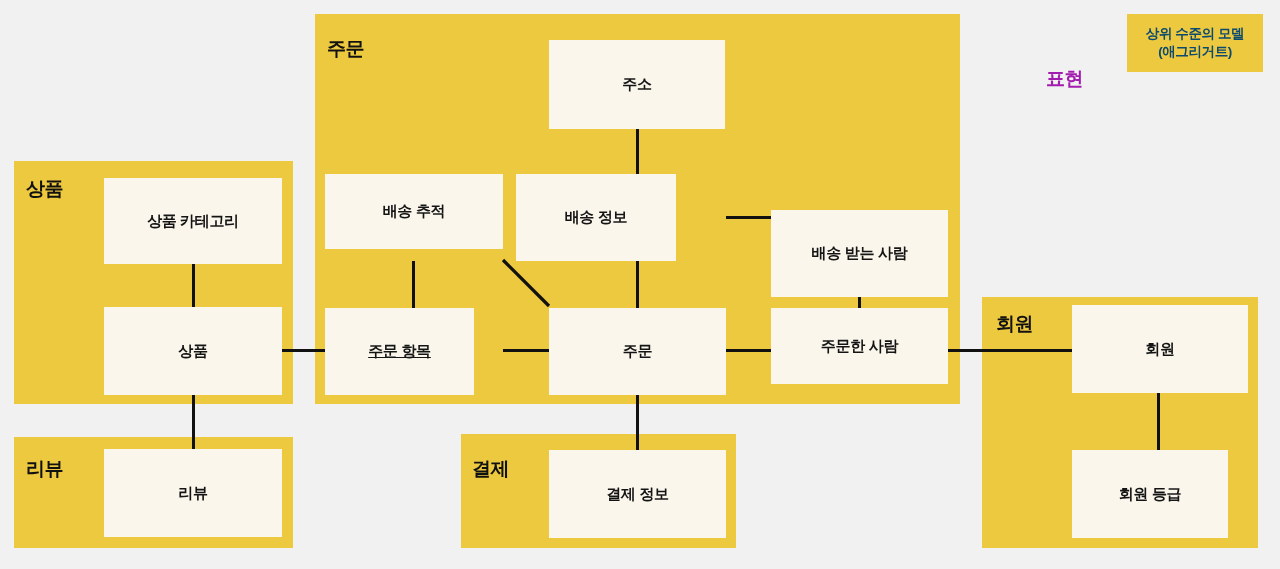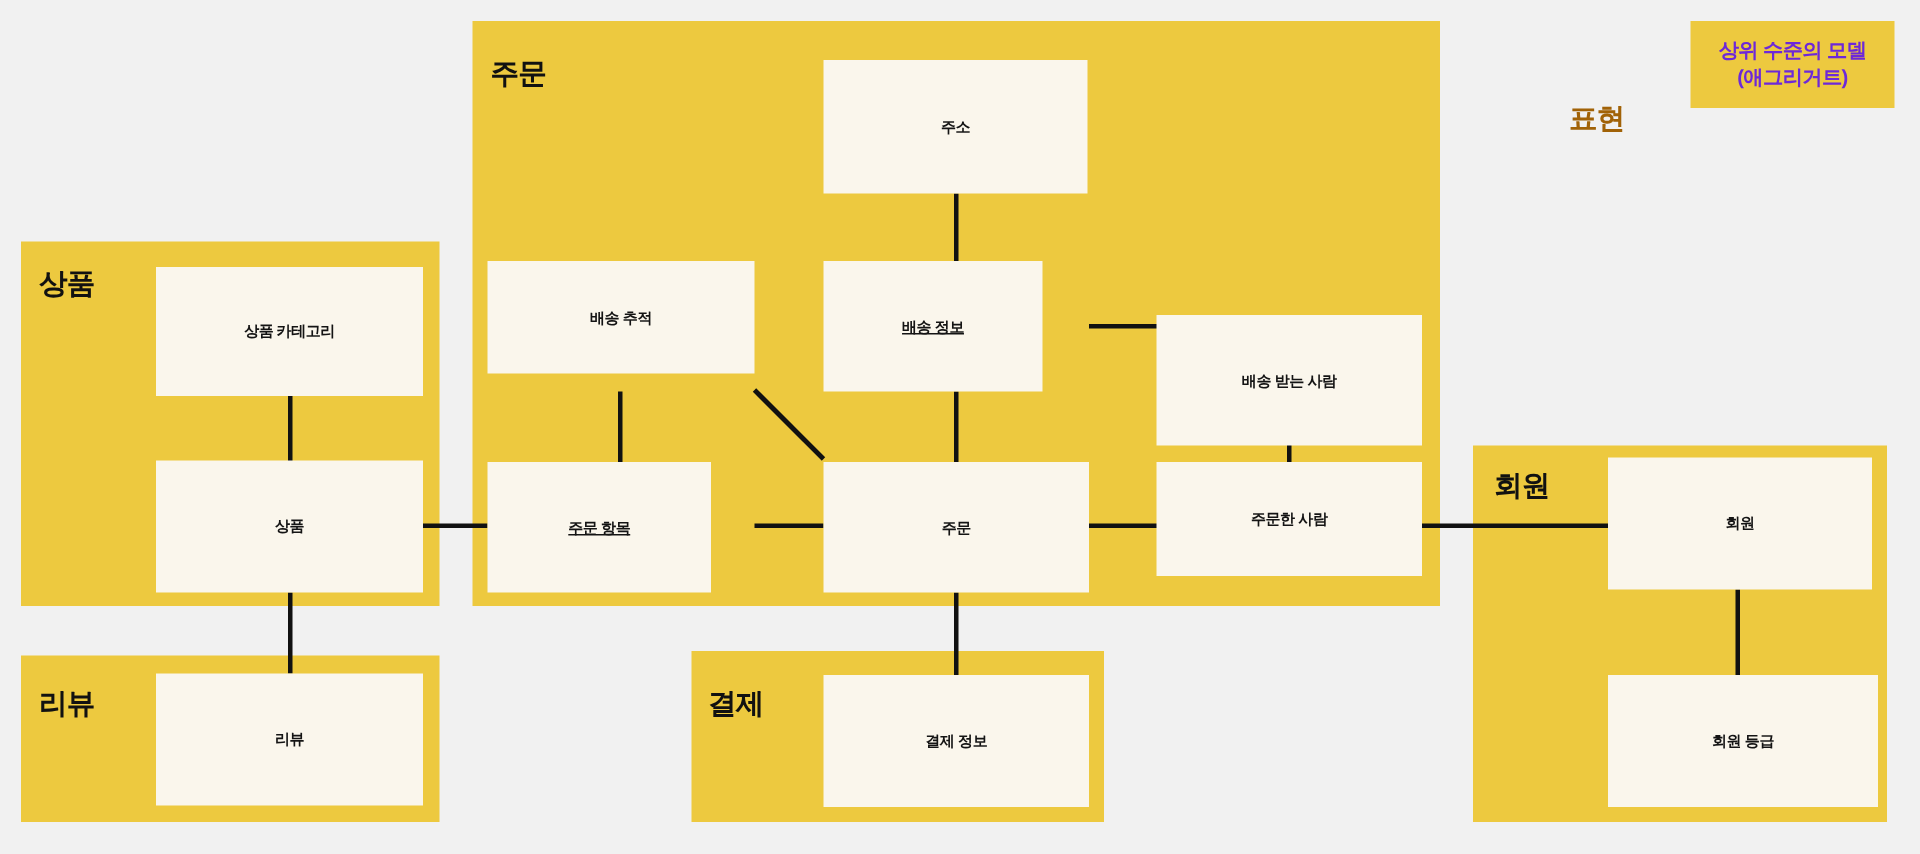"상위 수준의 모델" .legend-box { color: #6d28d9 -> #0c4a6e }
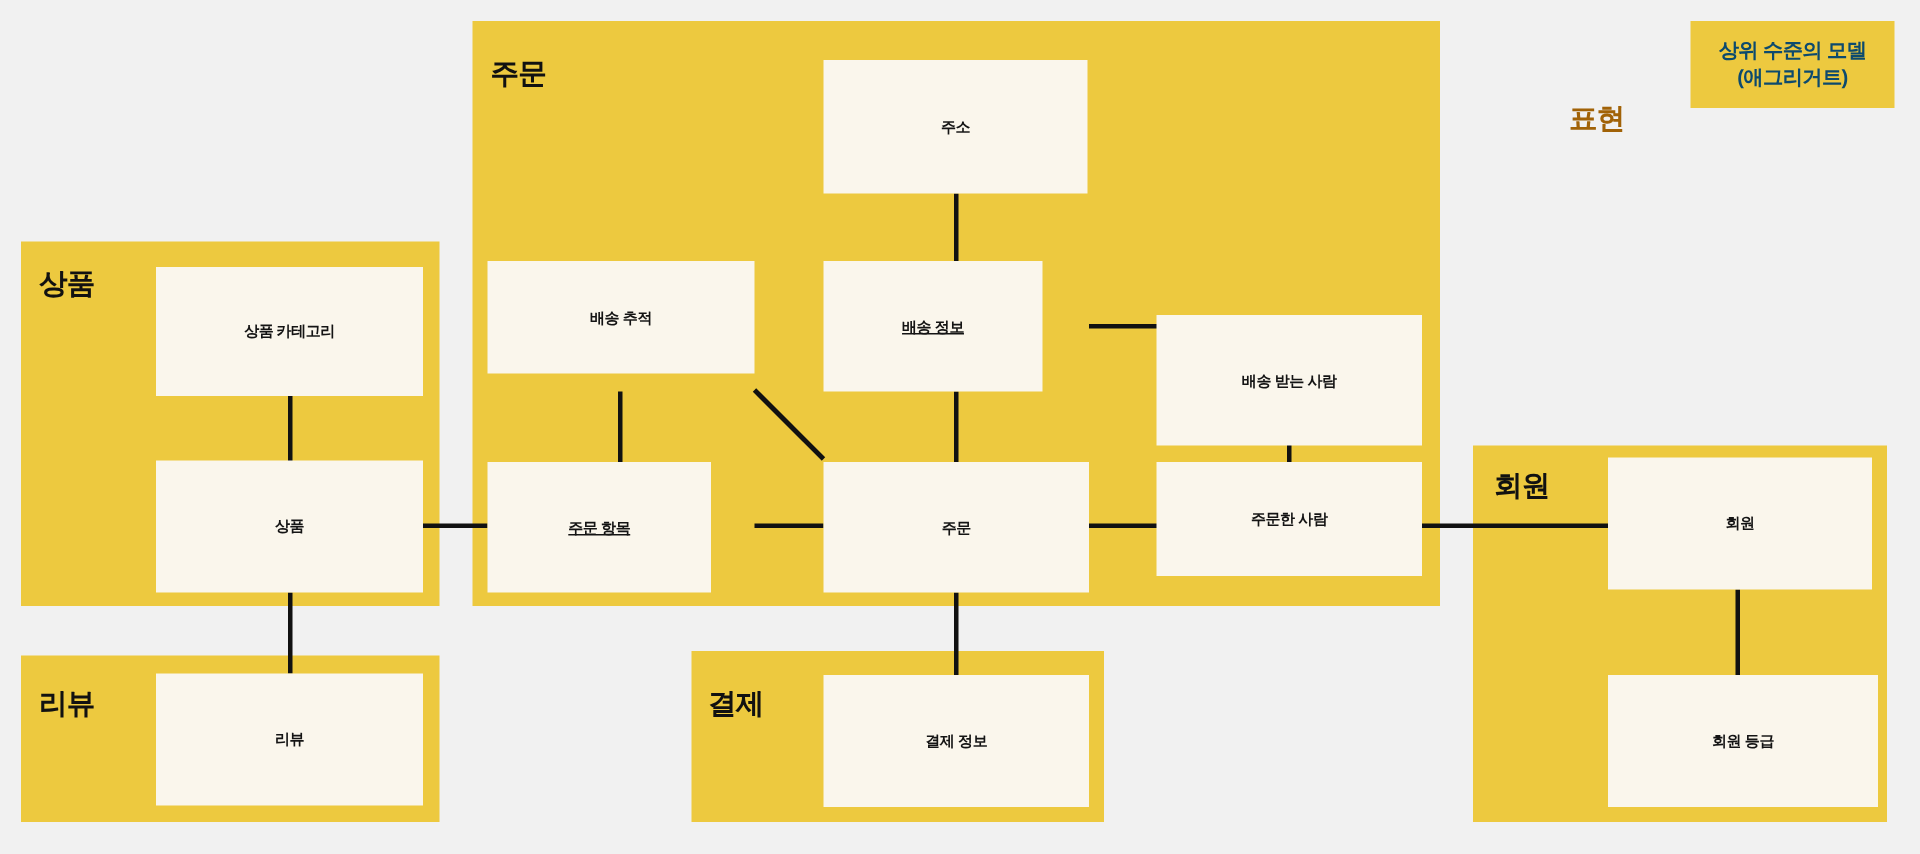"주소" .entity { font-size: 10px -> 15px }
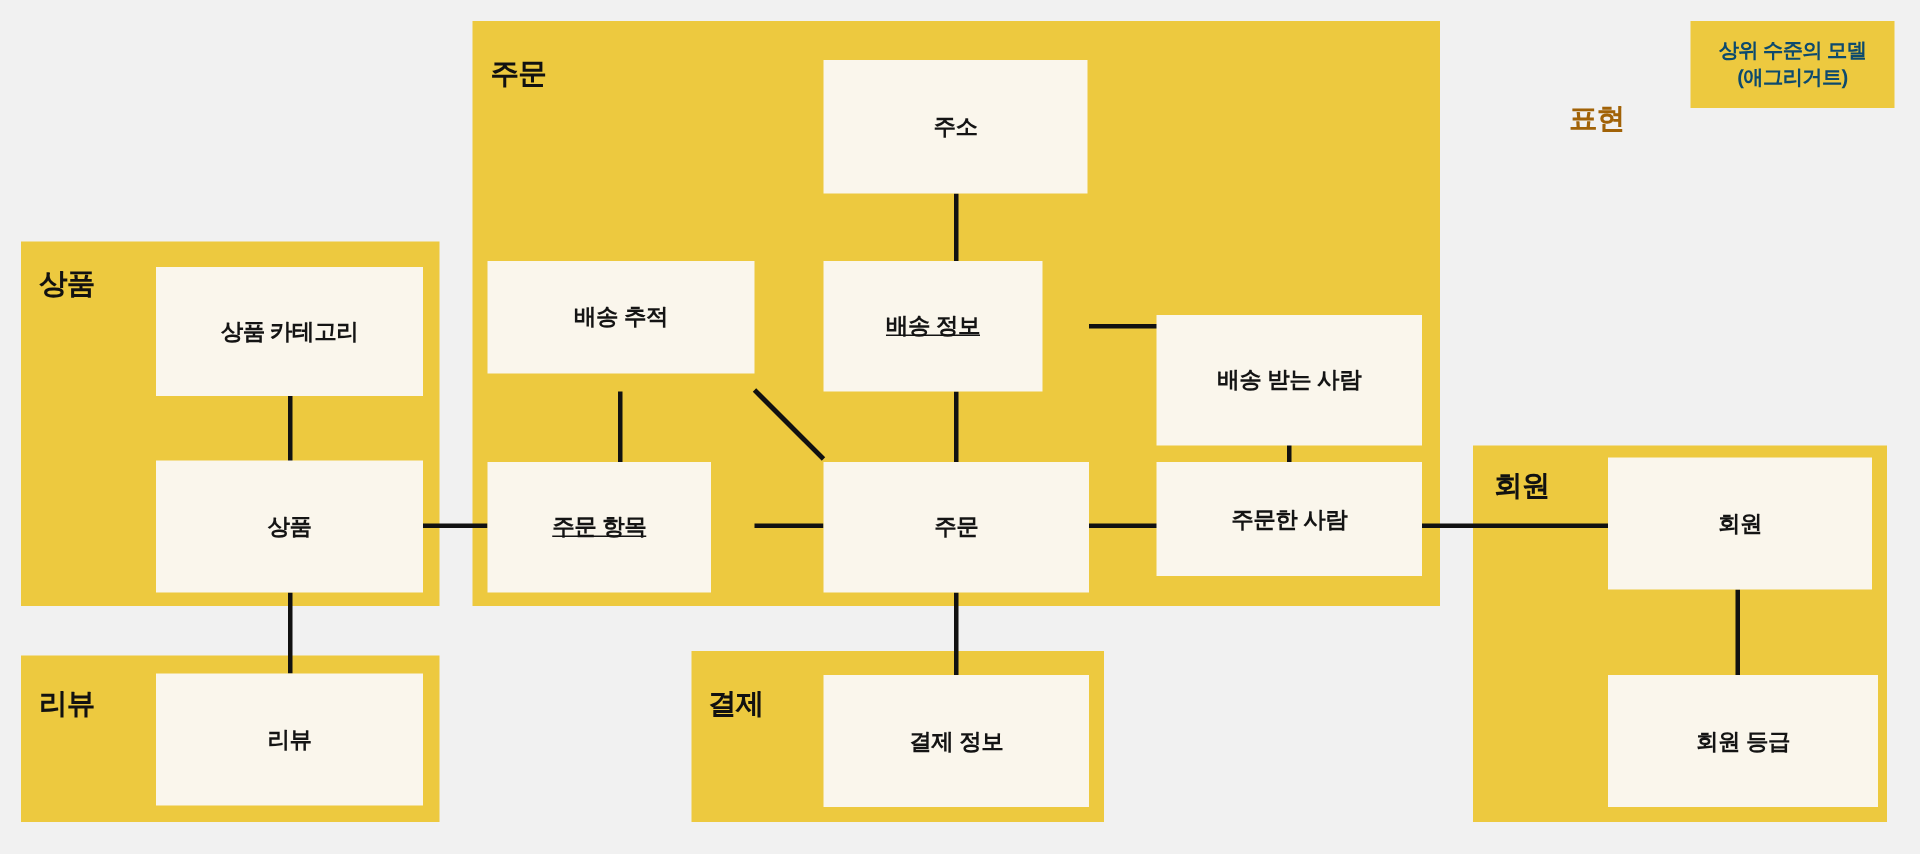"표현" .legend-title { color: #a16207 -> #a21caf }
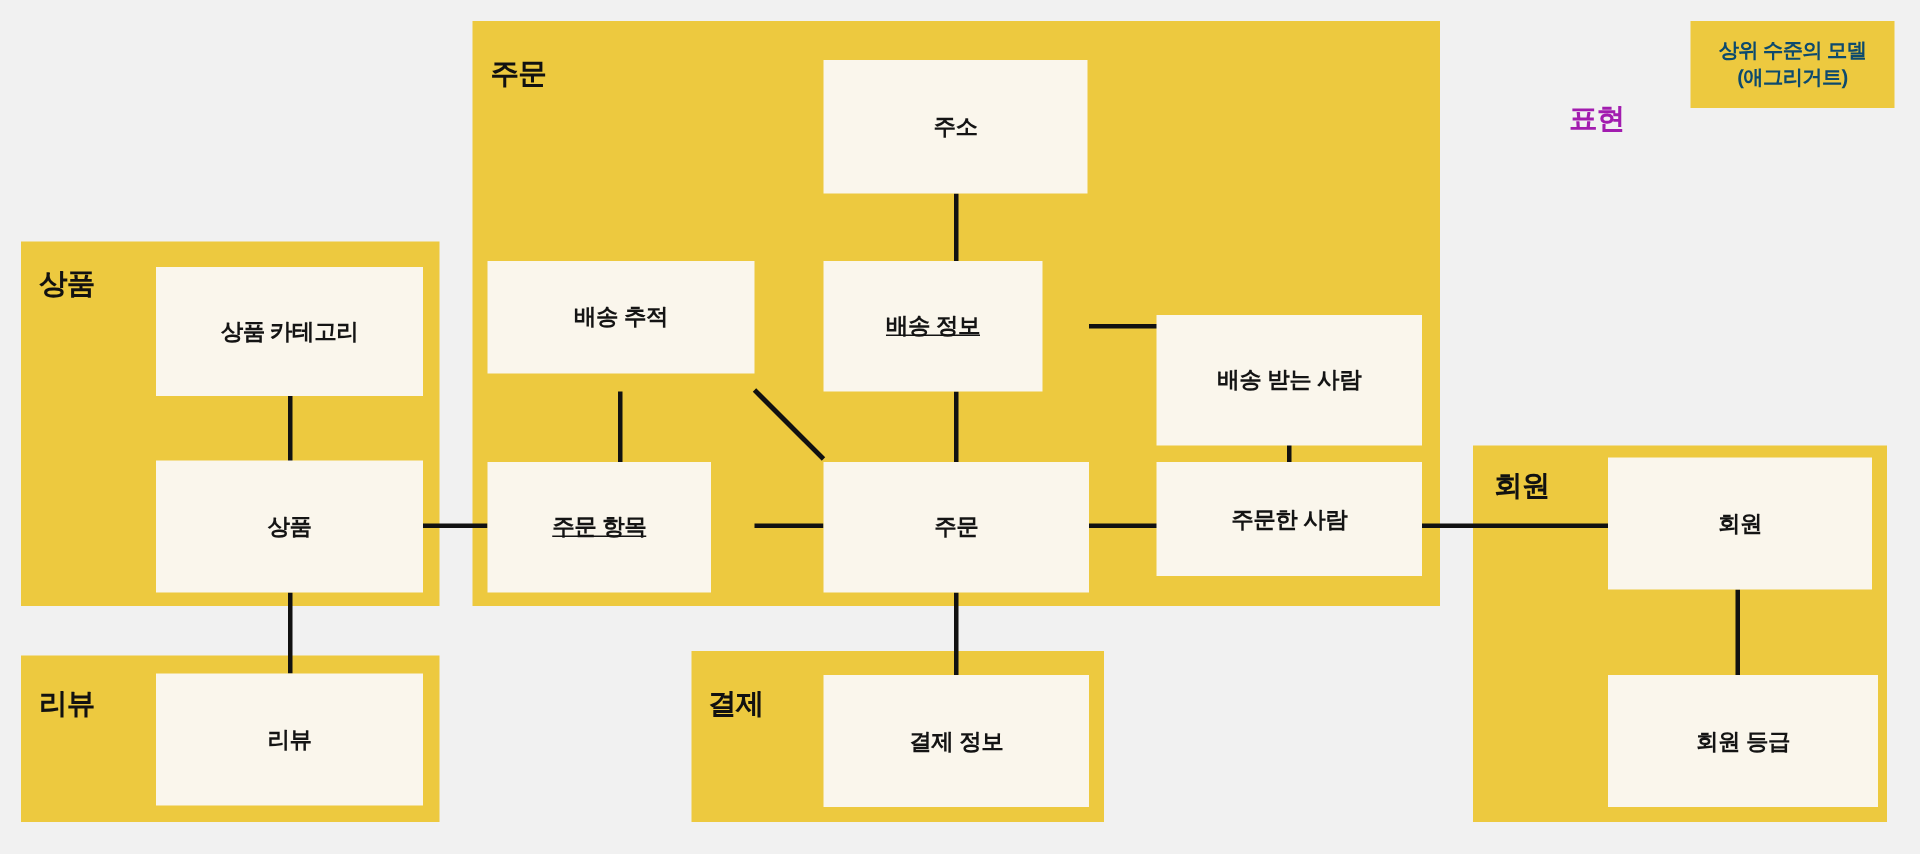"배송 정보" div.entity { left: 549px -> 516px; text-decoration: underline -> none; width: 146px -> 160px }
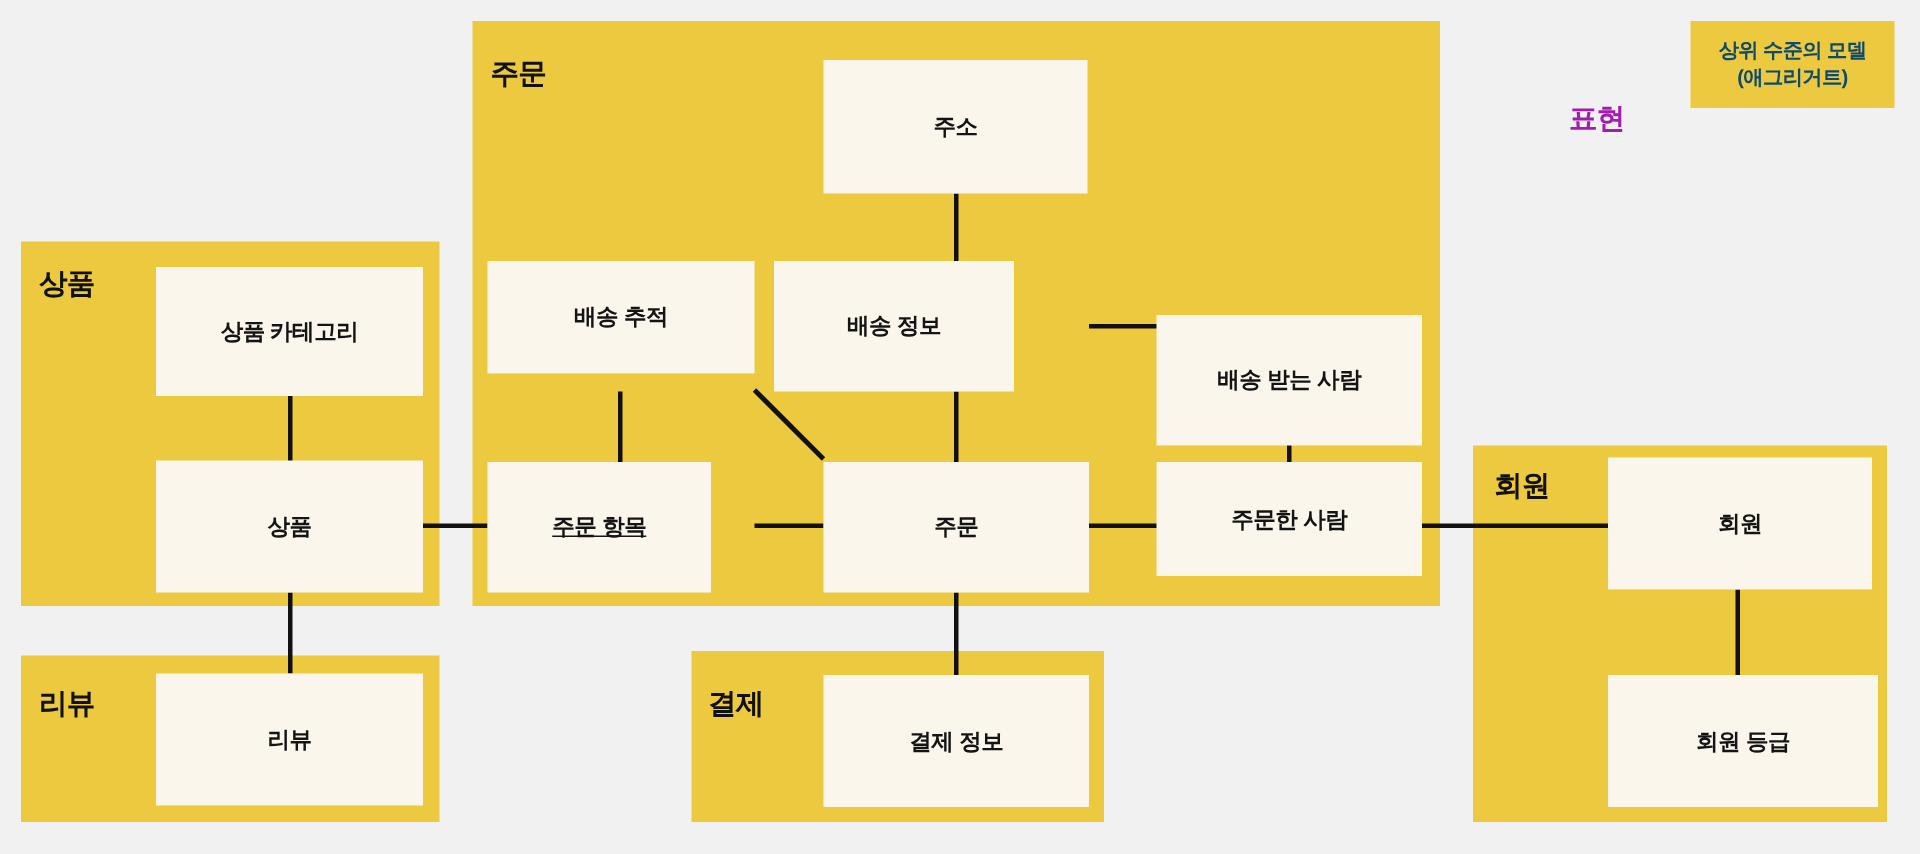"회원 등급" div.entity { width: 180px -> 156px }
